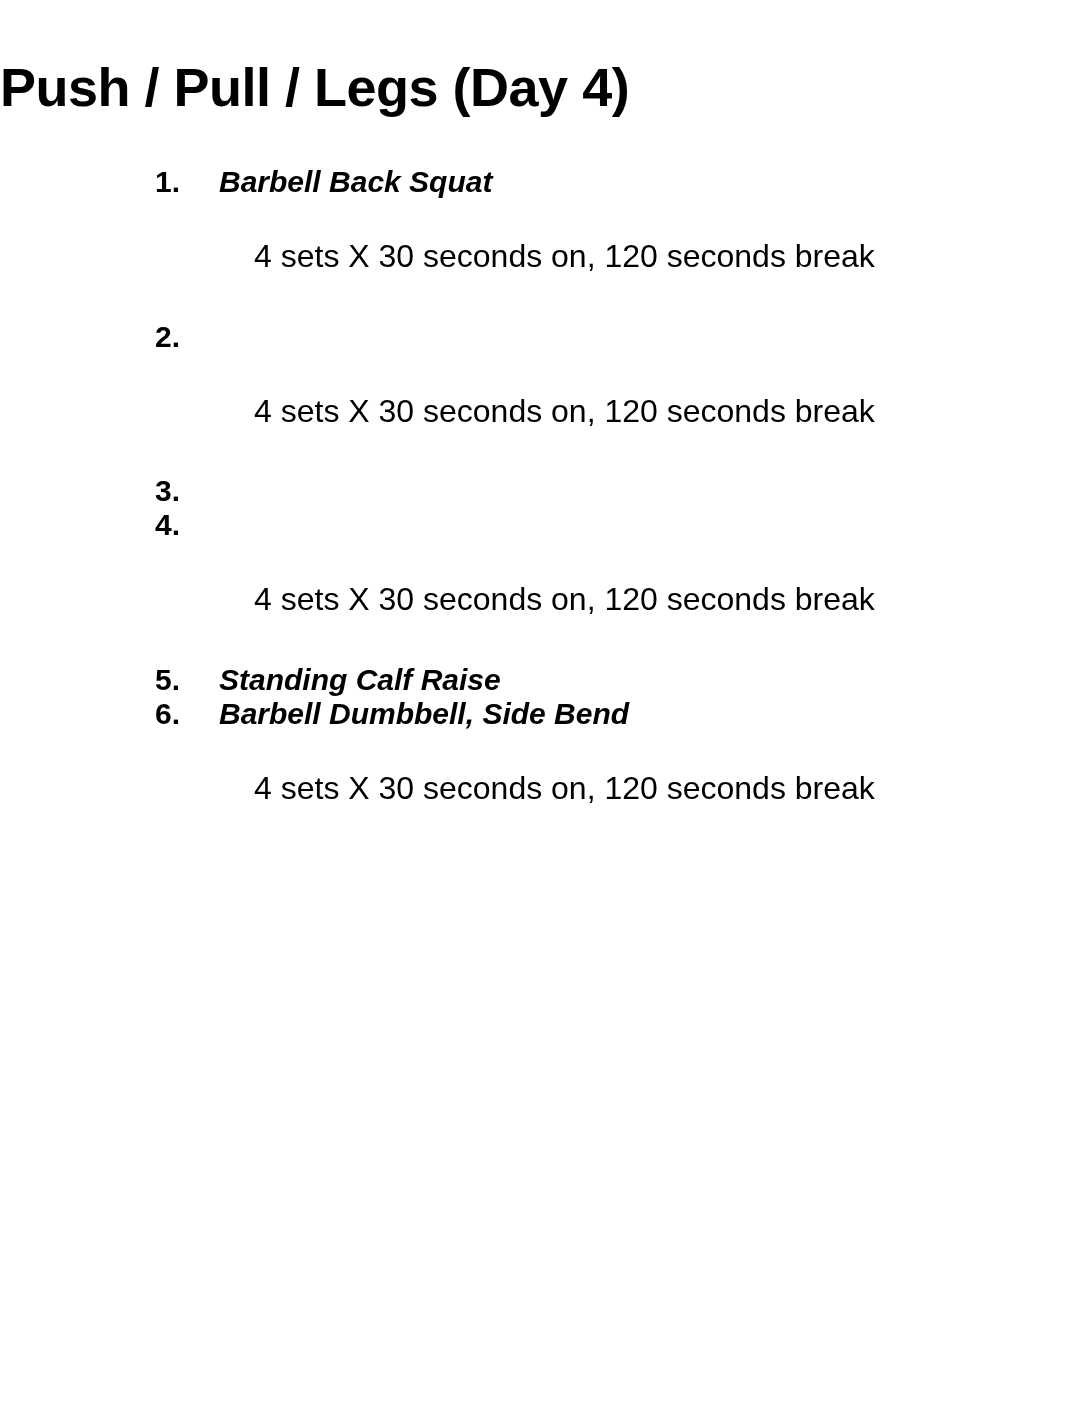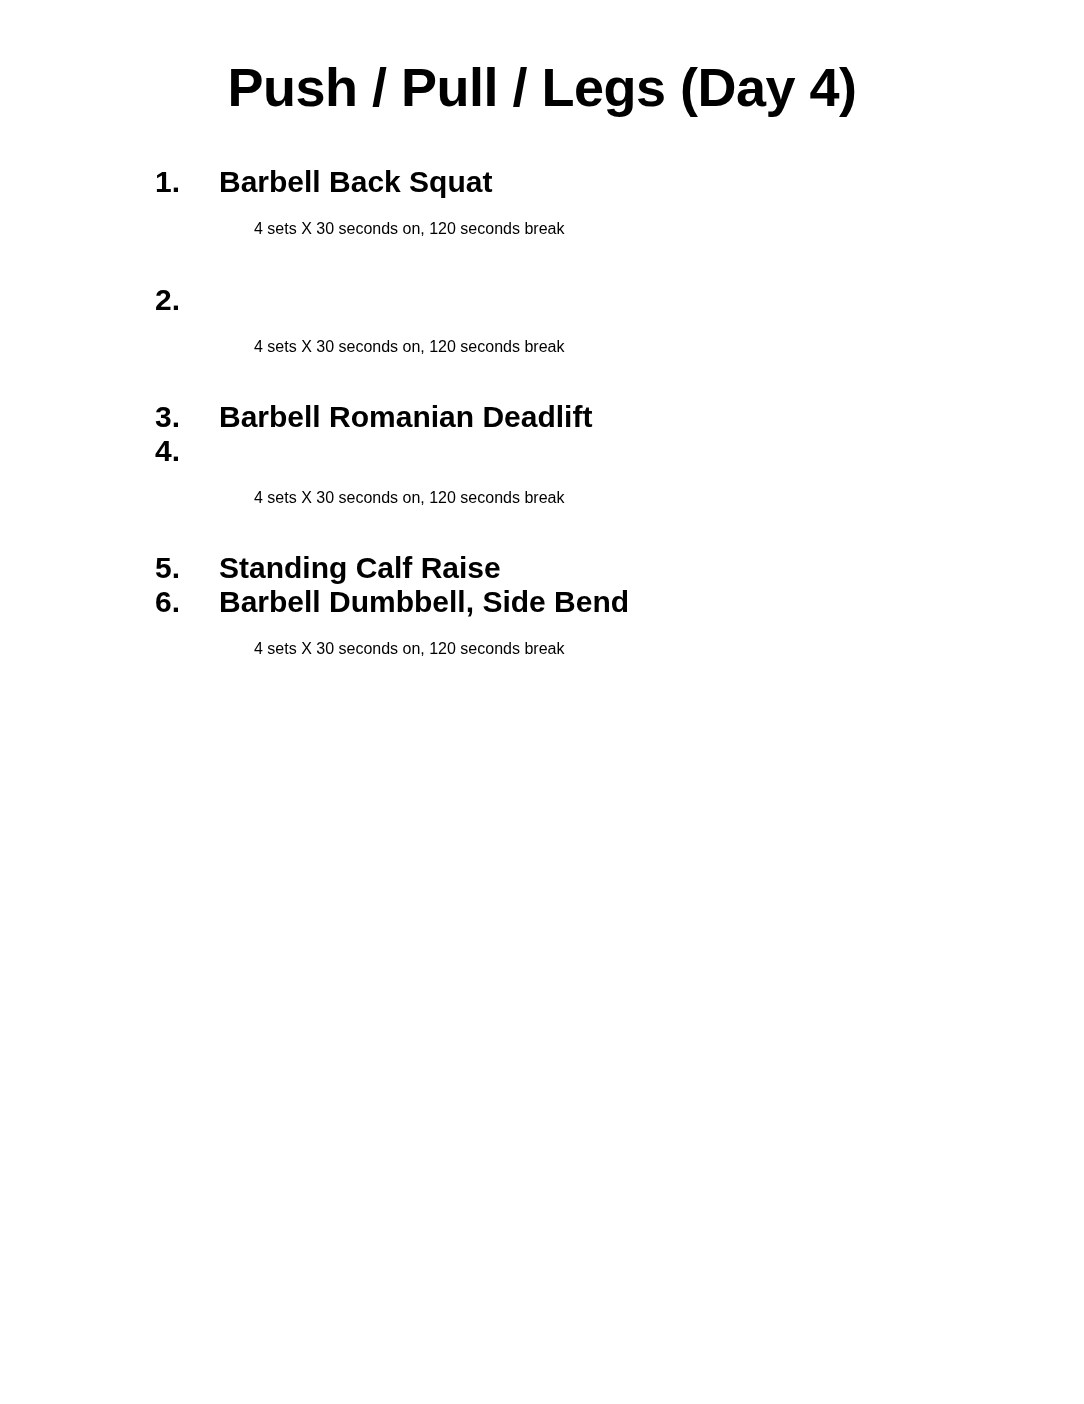"Push / Pull / Legs" .doc-title { text-align: center -> left }
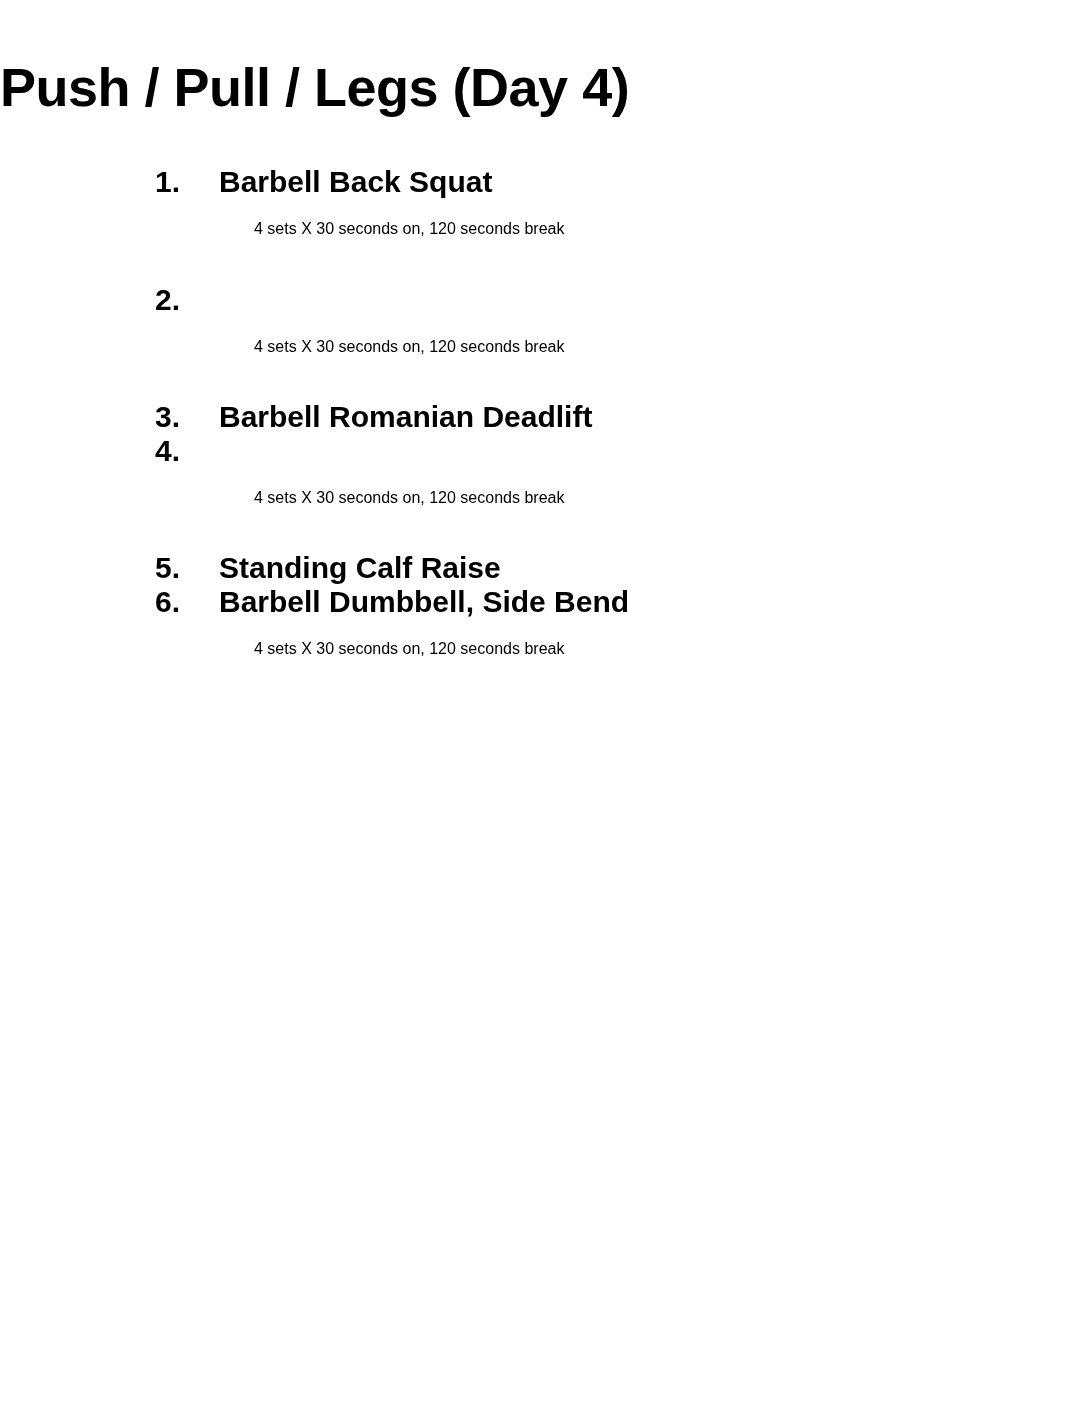"Barbell Back Squat" .ex-name { font-style: none -> italic }
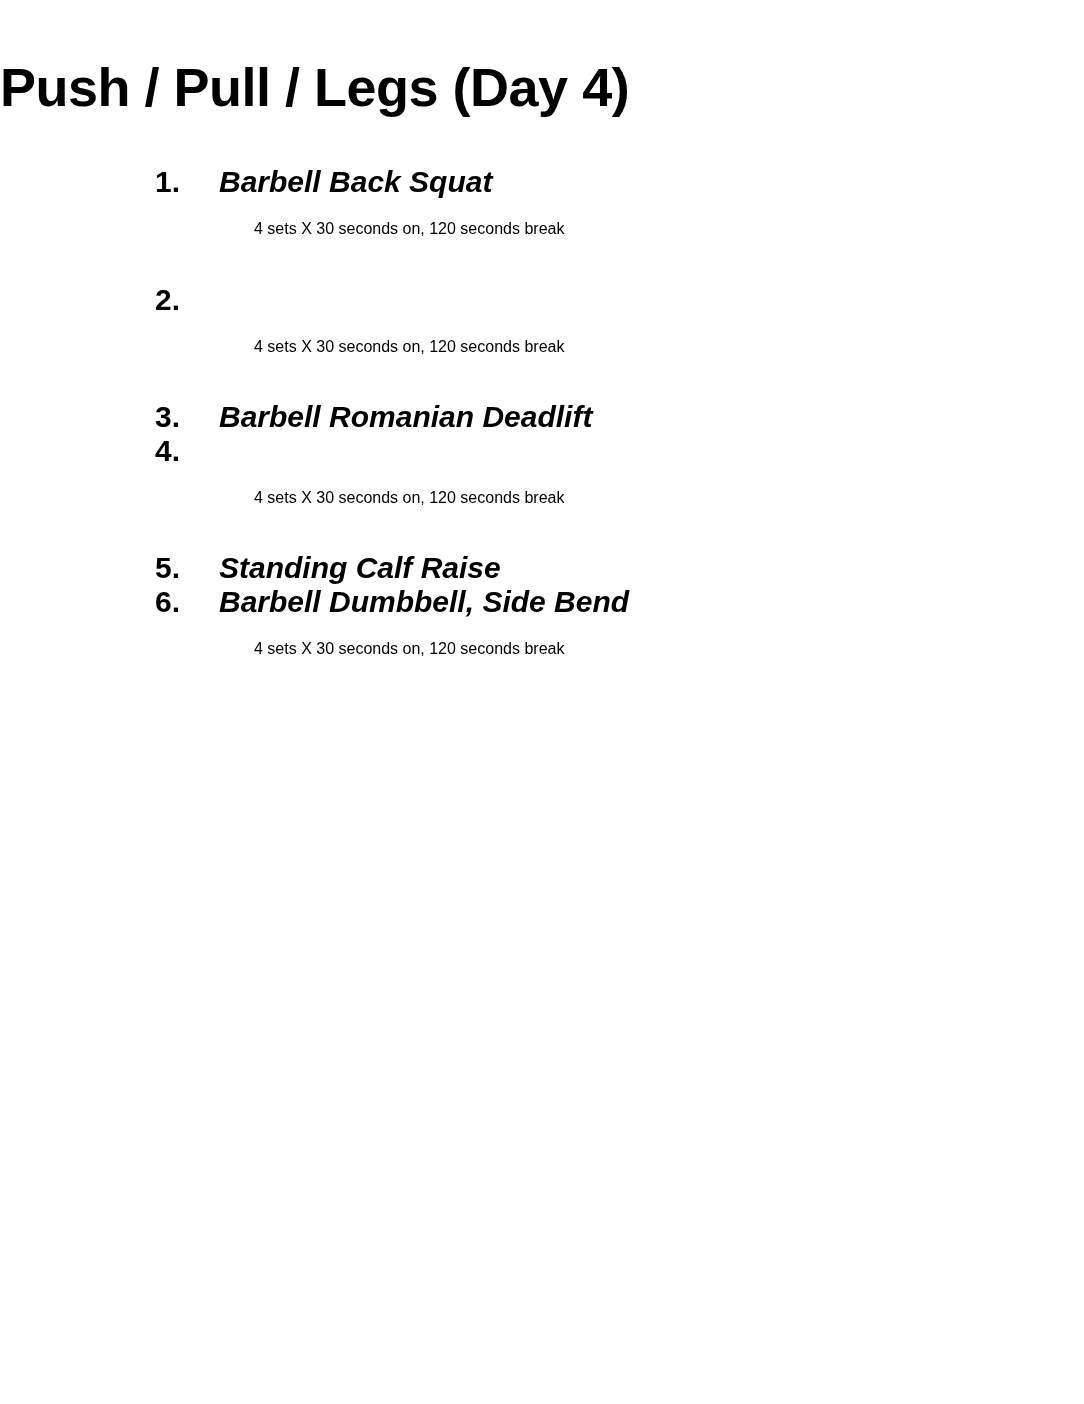"4 sets X 30 seconds" .ex-detail { font-size: 16px -> 32px; margin-top: 20px -> 38px }
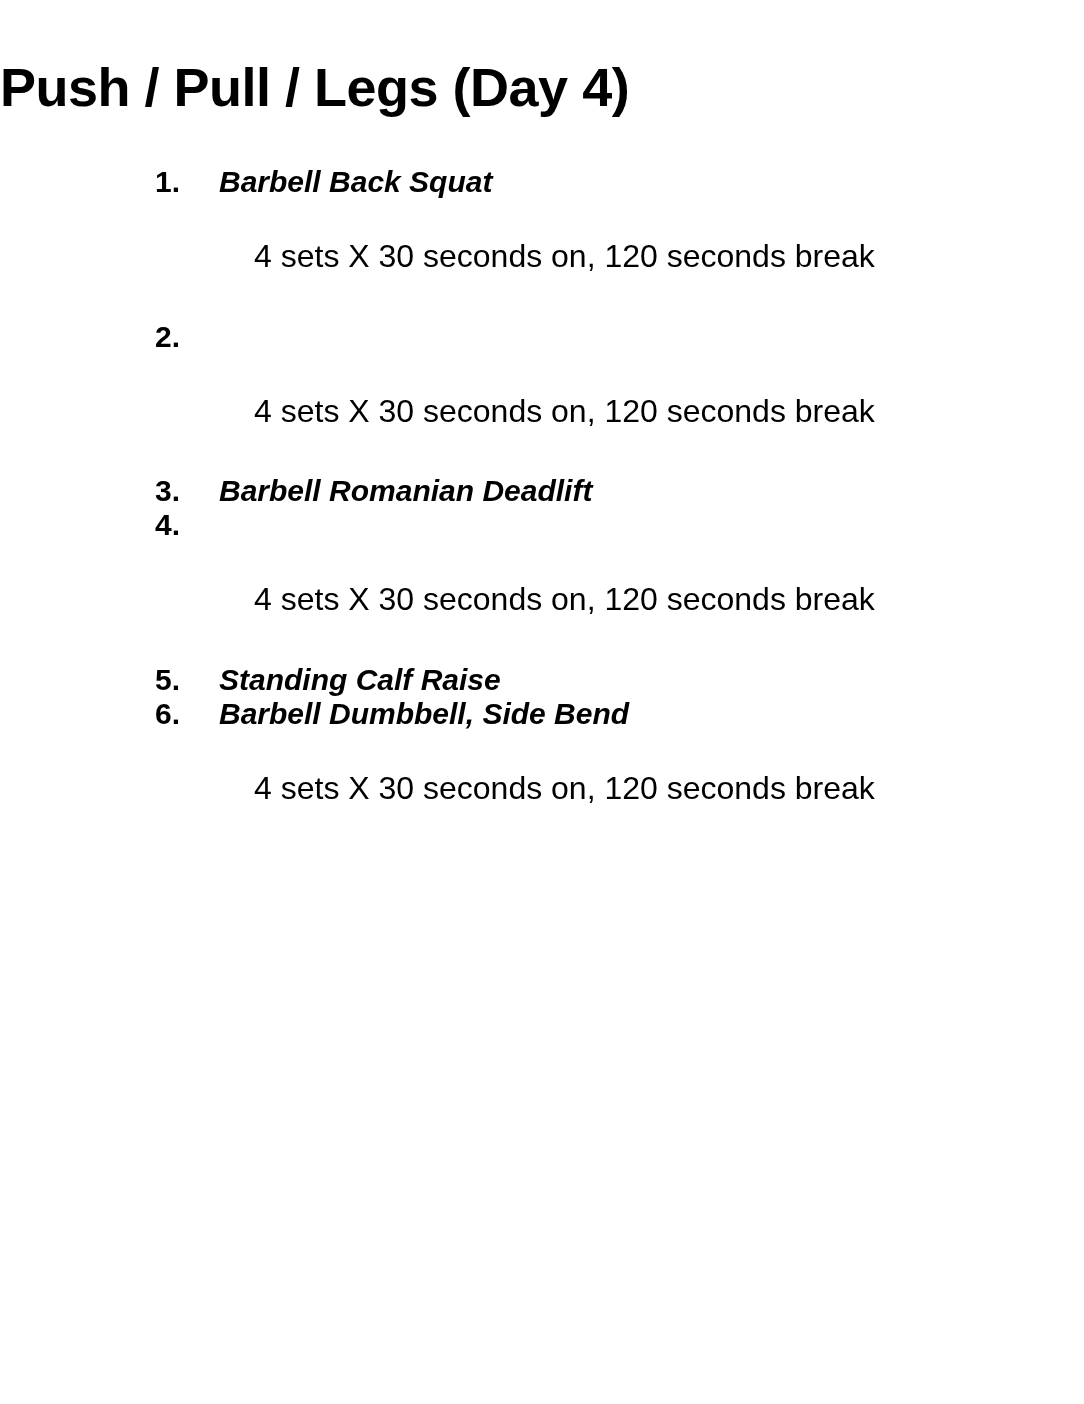"Barbell Romanian Deadlift" span.ex-name { html: <span>Barbell Romanian Deadlift</span> -> none }
